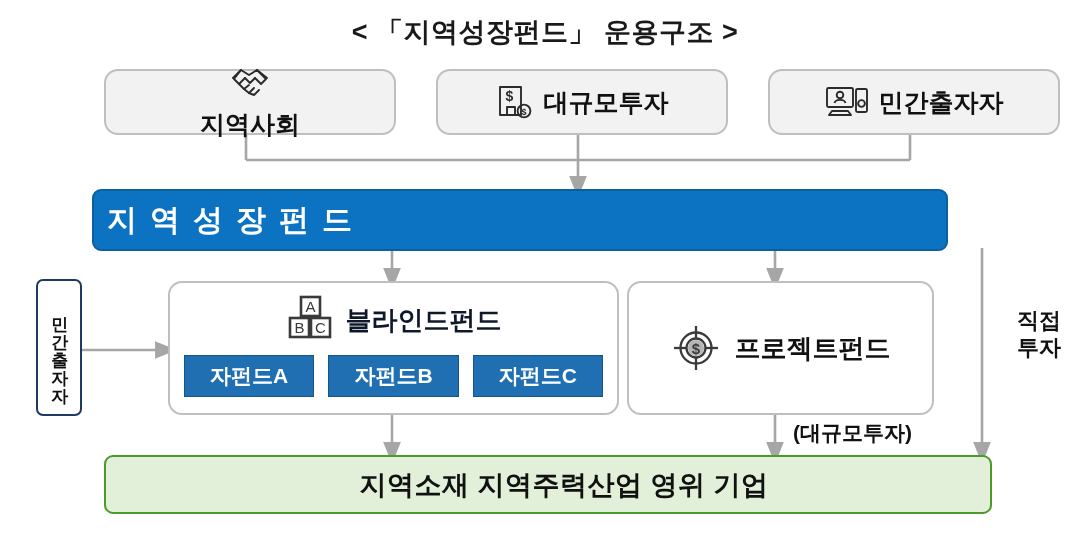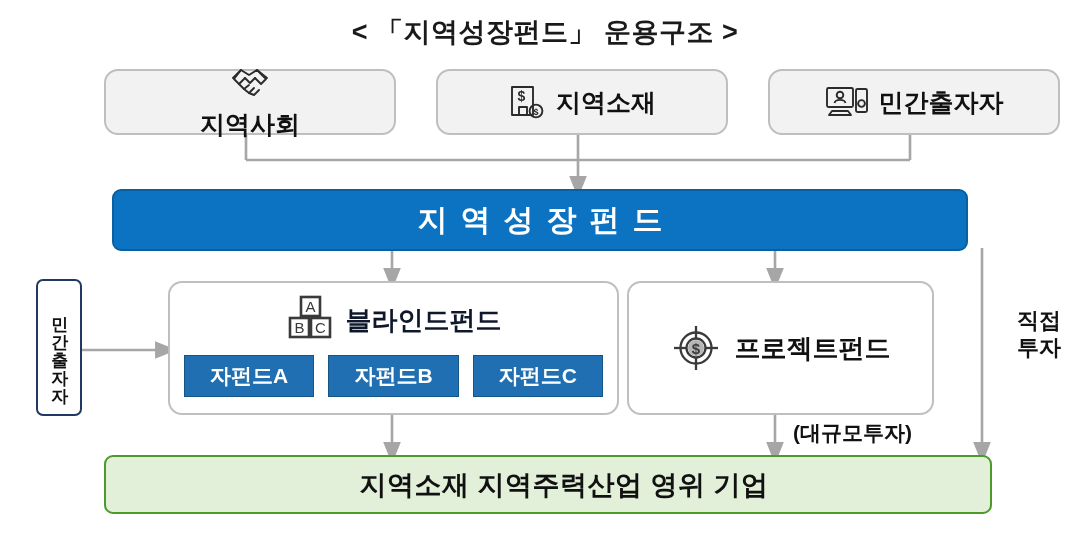"지역소재" span.source-label { text: 지역소재 -> 대규모투자 }
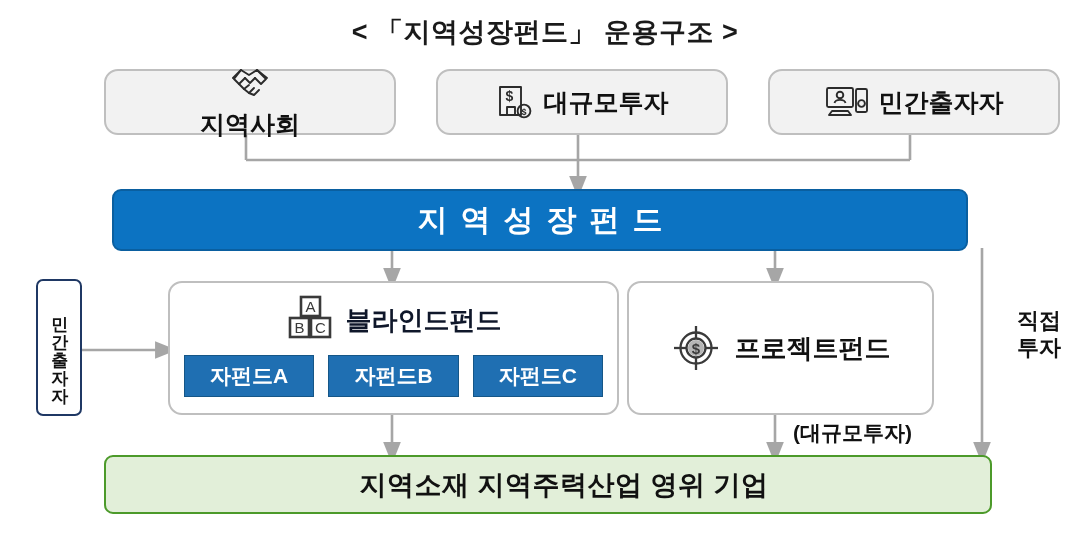"지역성장펀드" #main-fund-bar { justify-content: center -> flex-start; left: 112px -> 92px }
